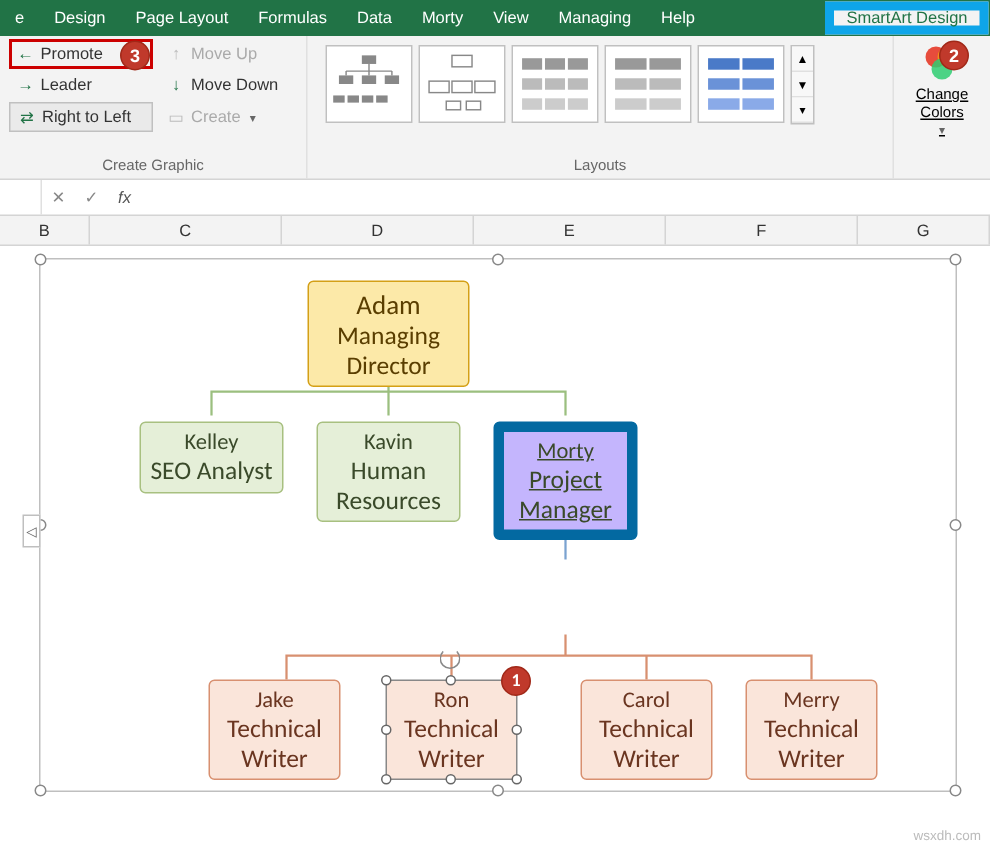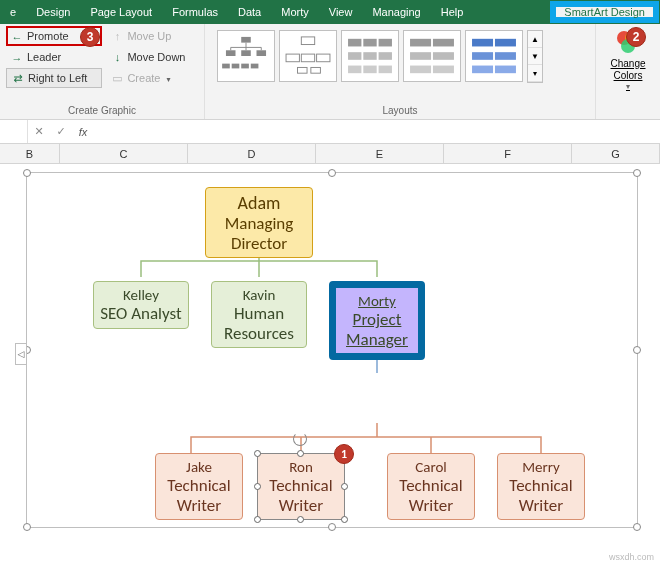"Jake" .n-jake { left: 128px -> 112px }
